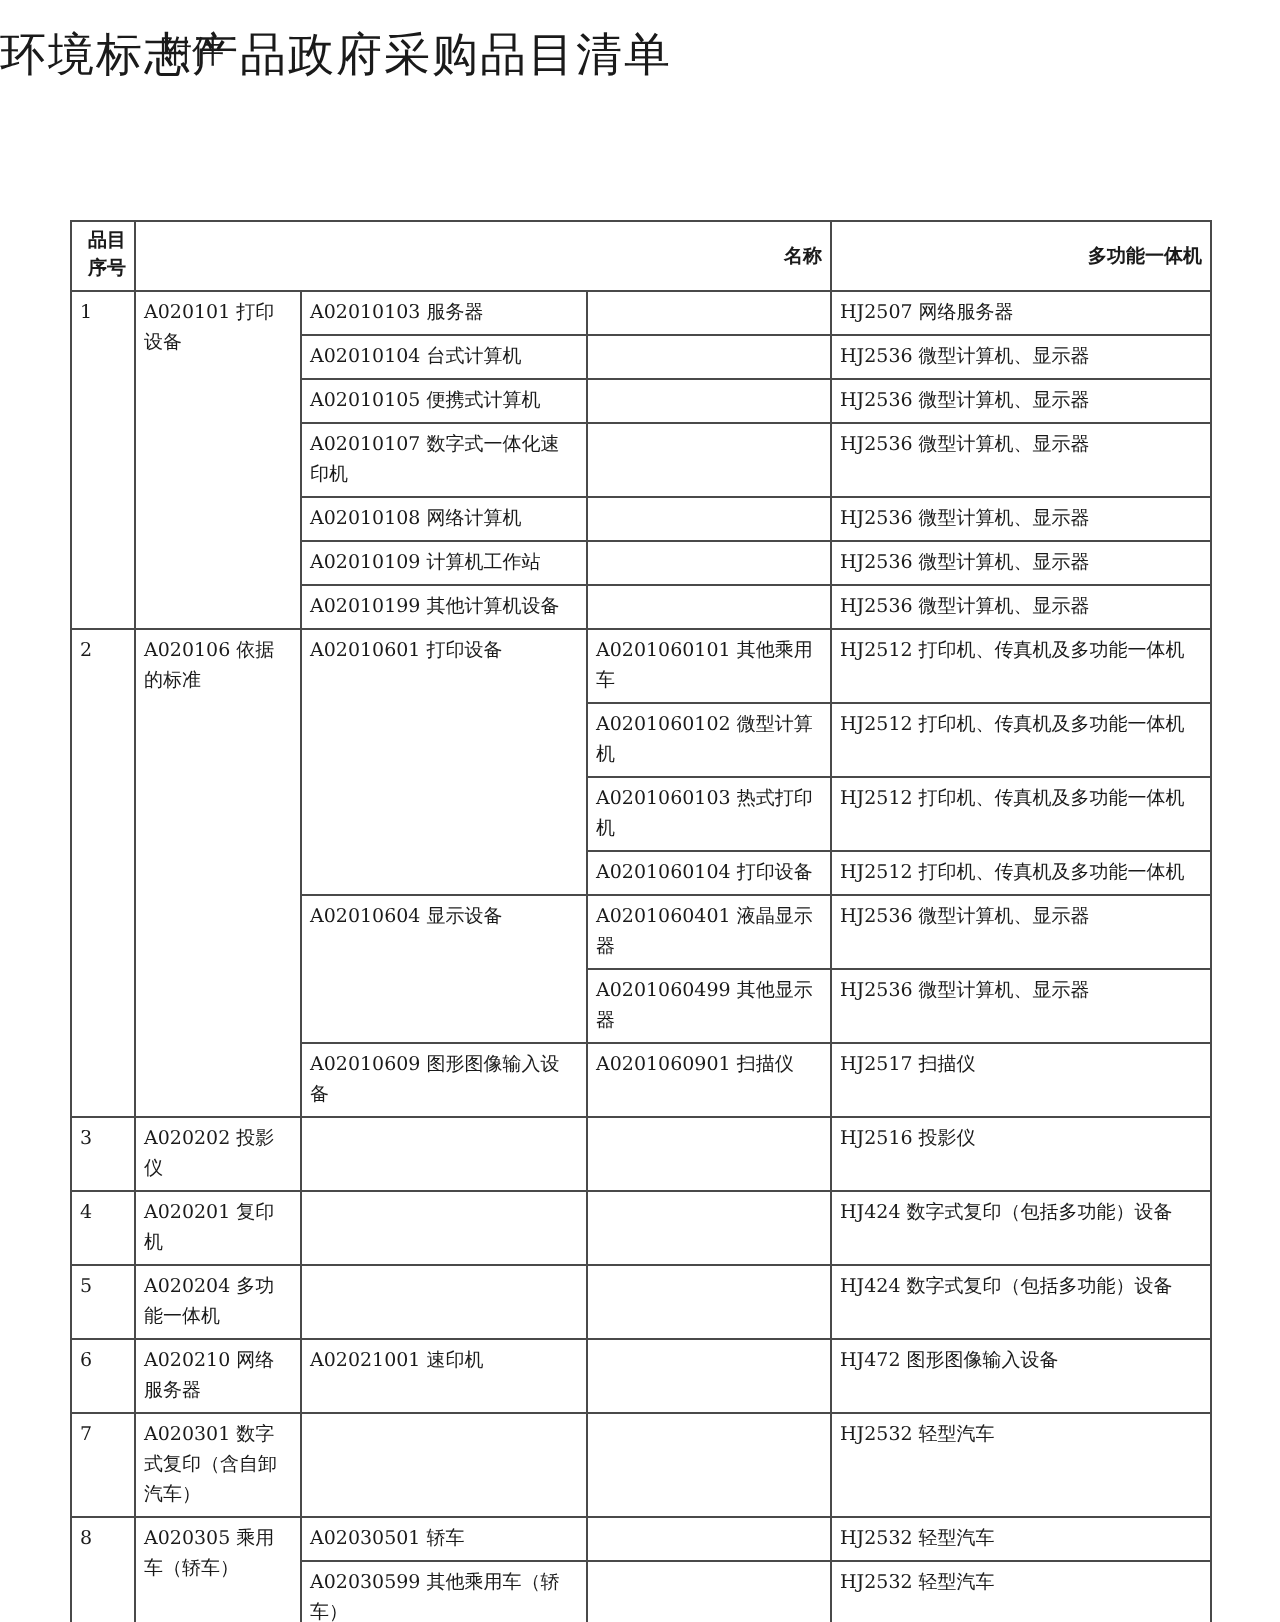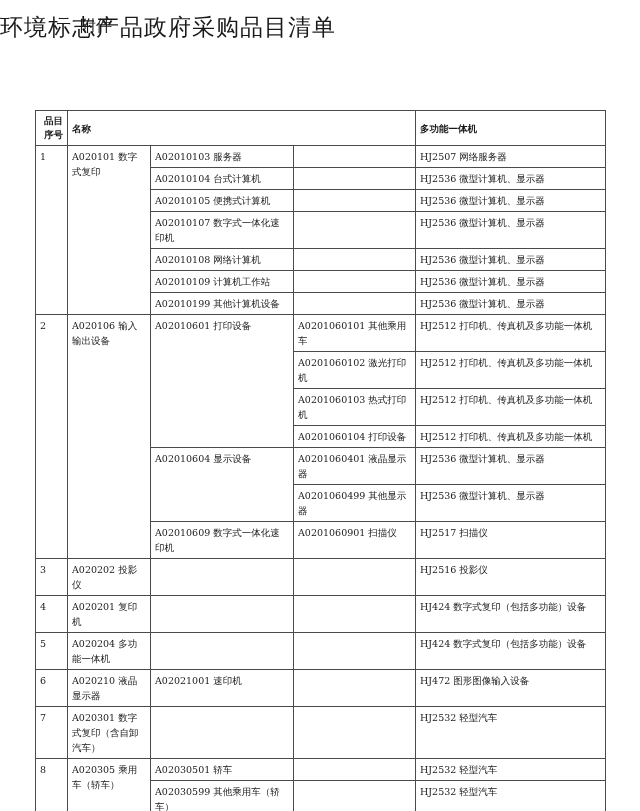"名称" th { text-align: left -> right }
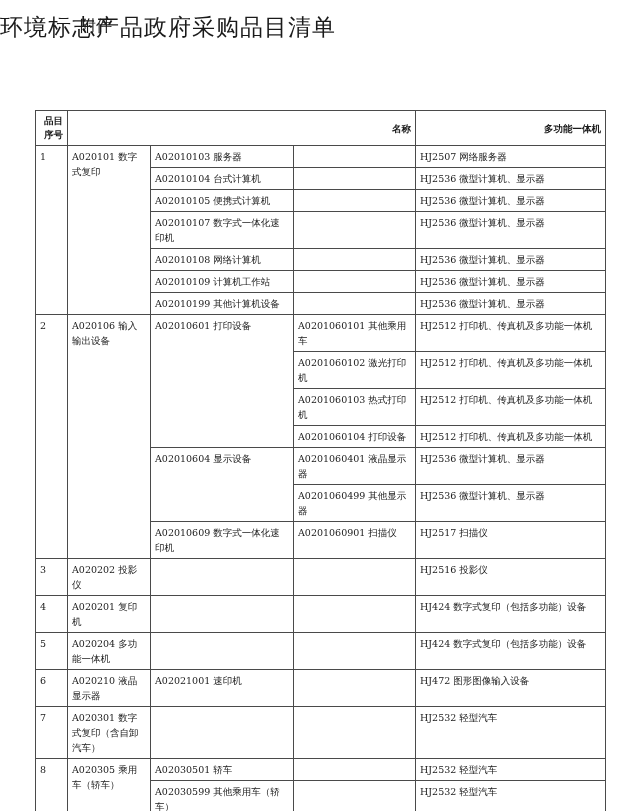"A020101 数字式复印" td { text: 数字式复印 -> 打印设备 }
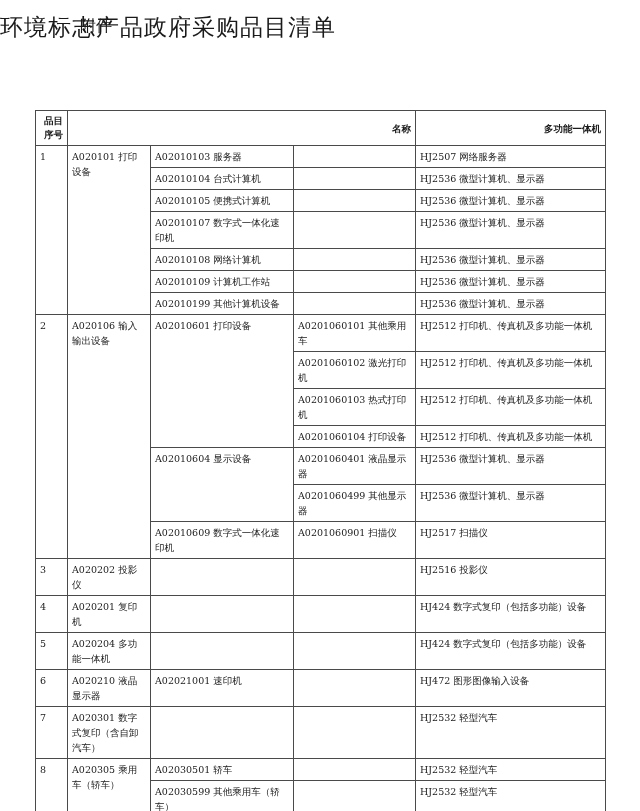"A020106 输入输出设备" td { text: 输入输出设备 -> 依据的标准 }
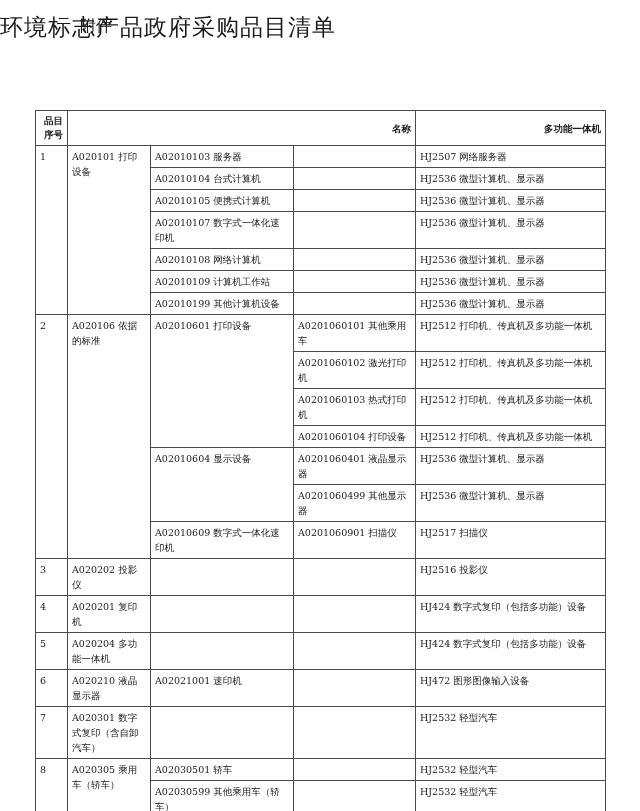"A0201060102 激光打印机" td { text: 激光打印 -> 微型计算 }
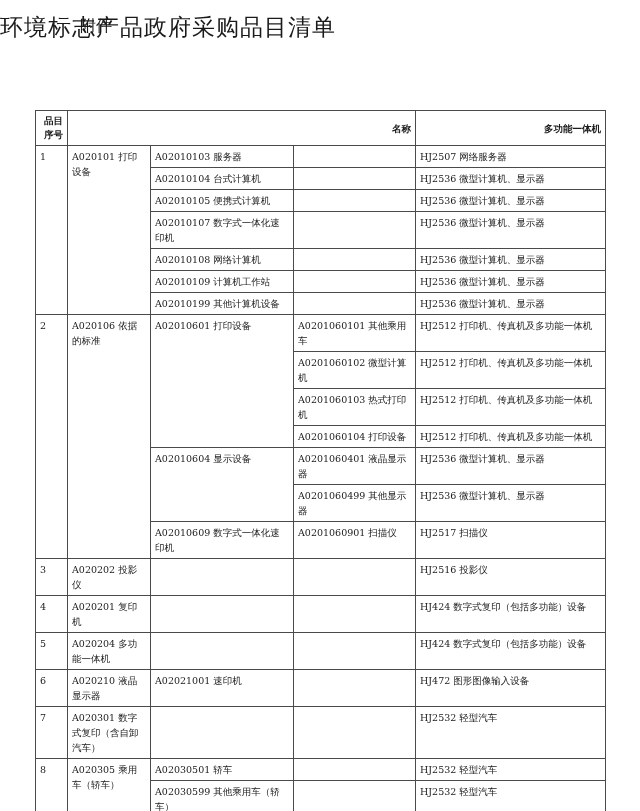"A02010609 数字式一体化速印机" td { text: 数字式一体化速印机 -> 图形图像输入设备 }
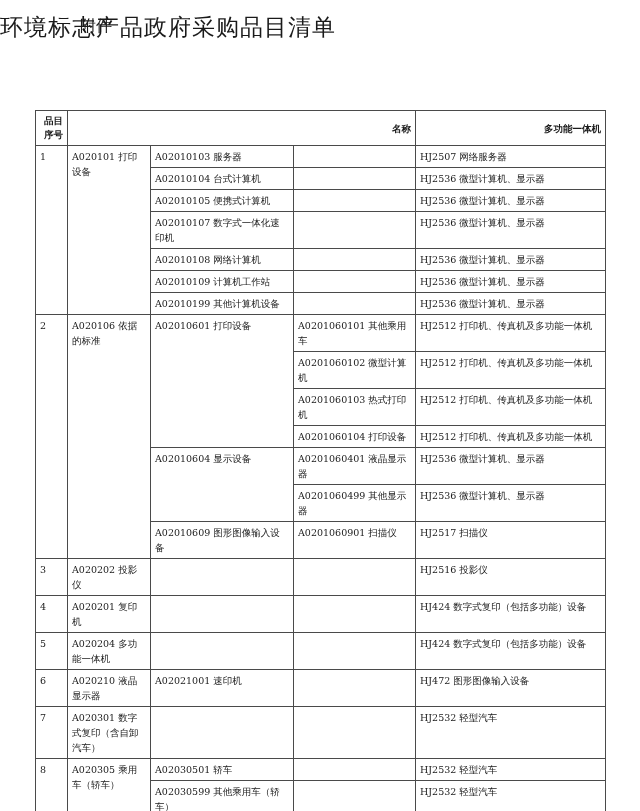"A020210 液晶显示器" td { text: 液晶显示 -> 网络服务 }
